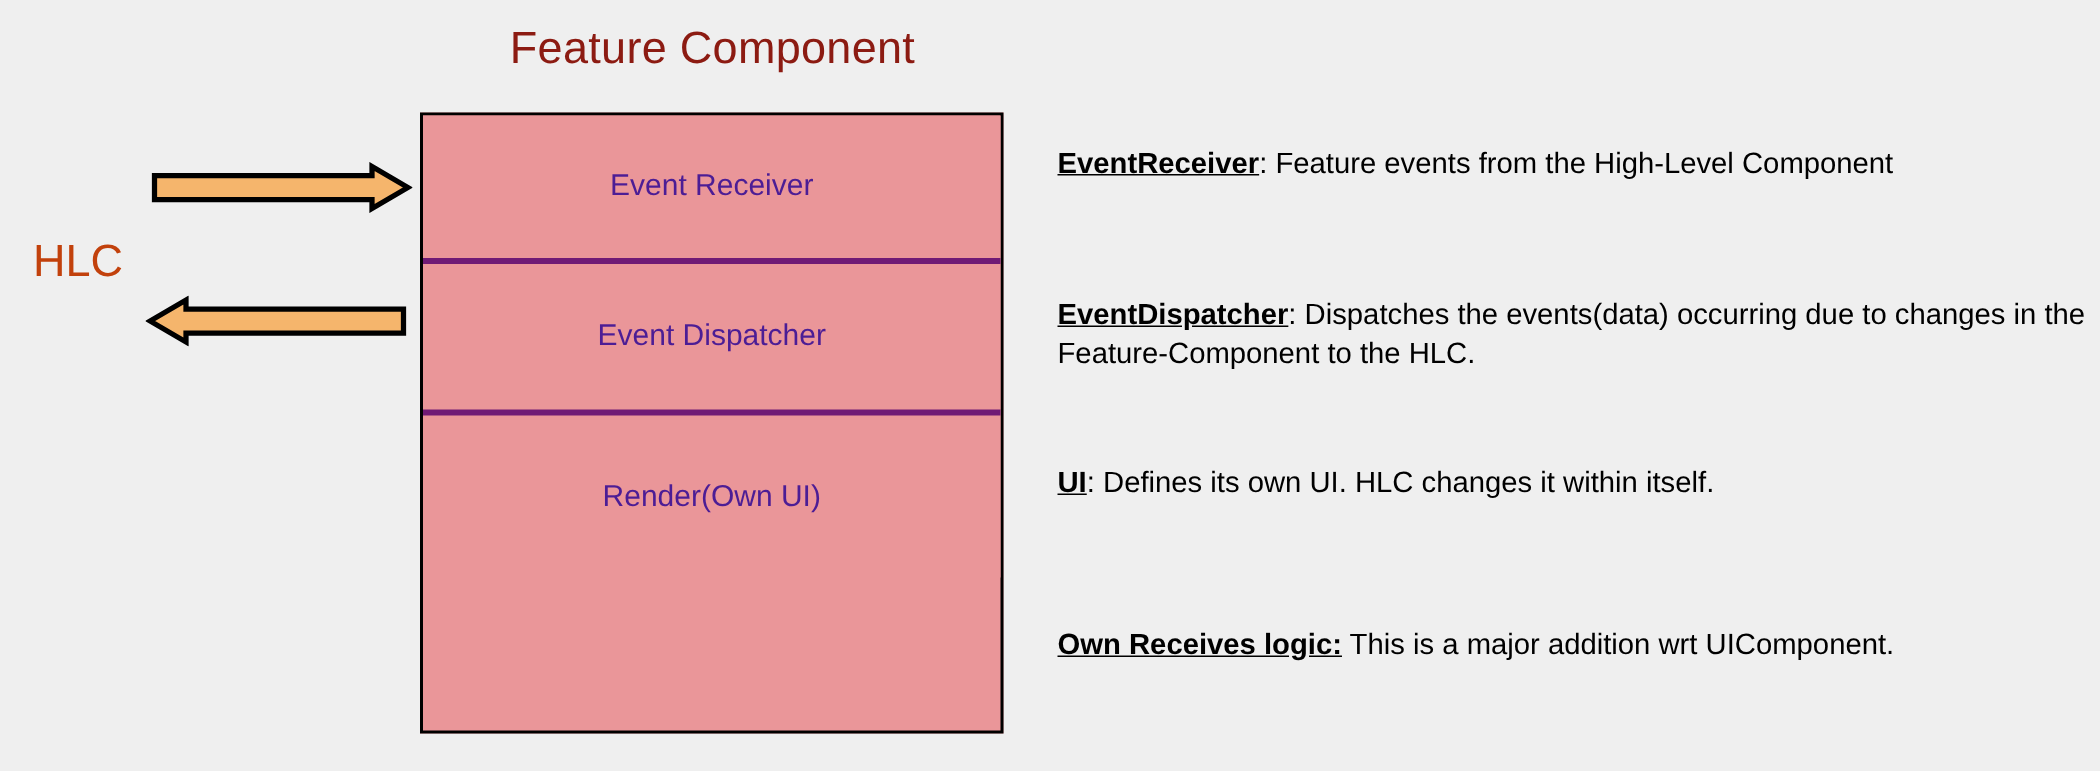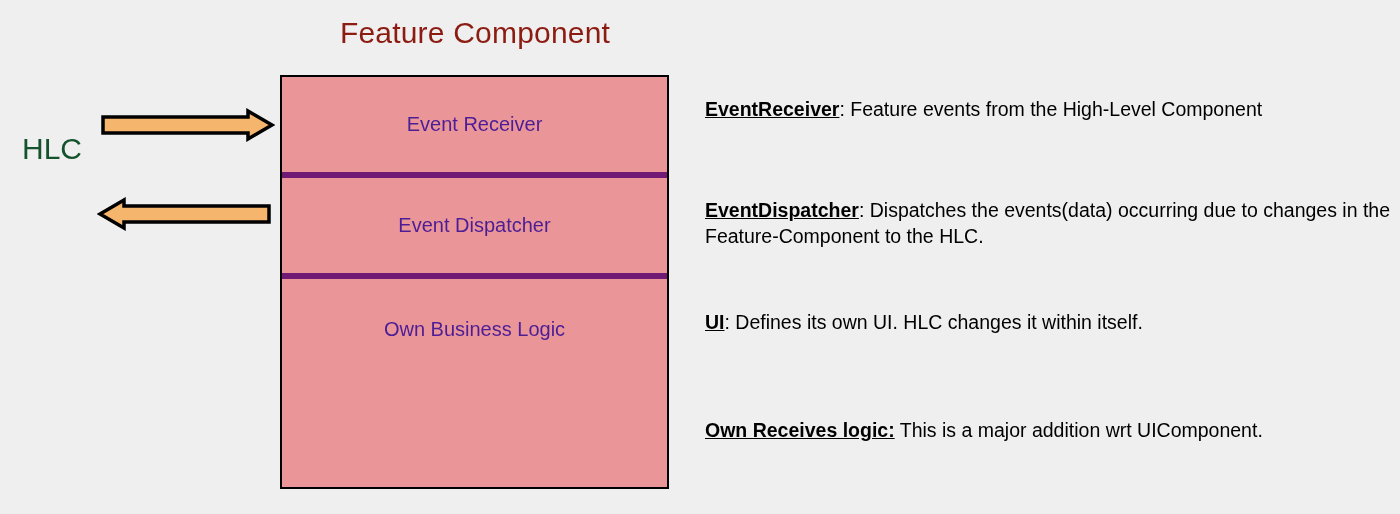"HLC" #hlc-label { color: #14532d -> #c2410c; top: 132px -> 158px }
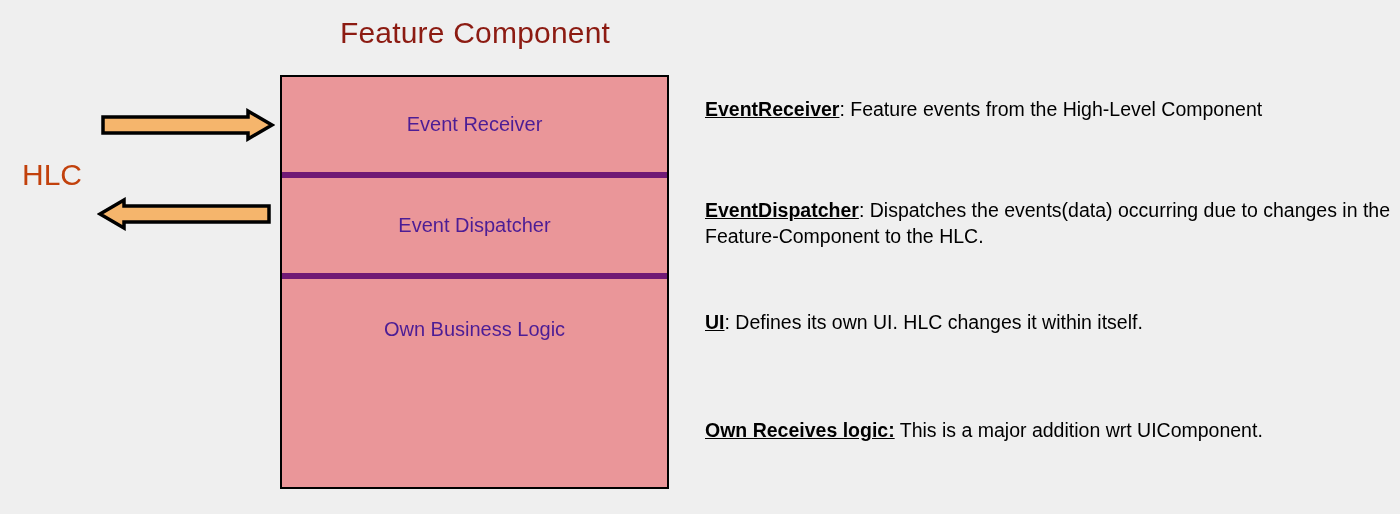"Event Dispatcher" .stack-row + .stack-row { border-top: 6px solid #701a75 -> 4px solid #701a75 }
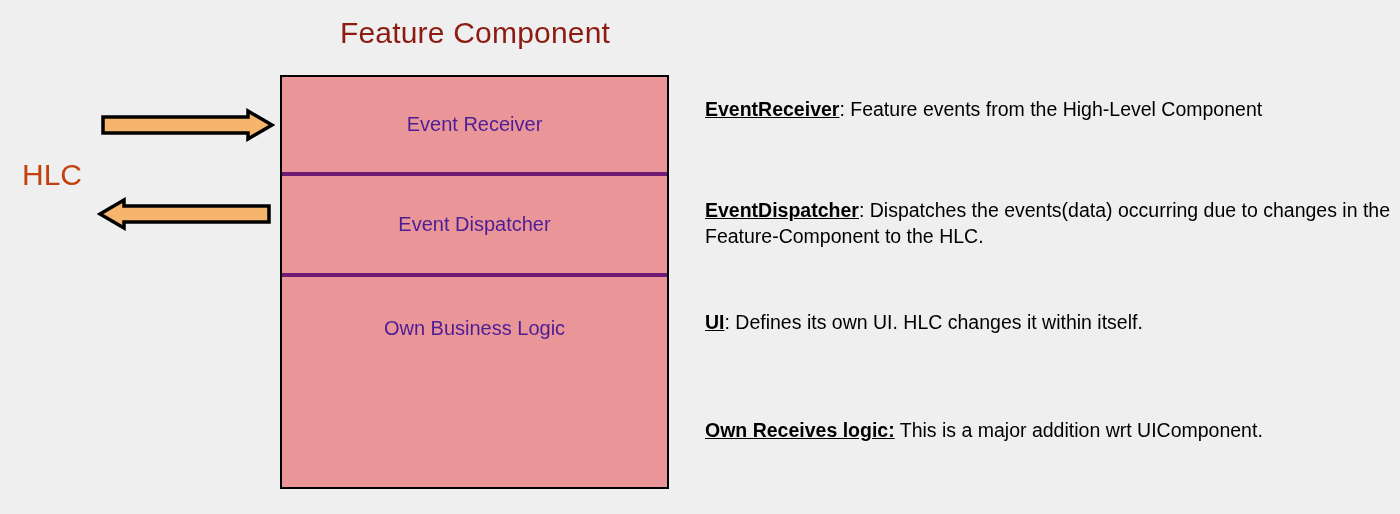"Render(Own UI)" div.stack-row { html: none -> <div> <span>Render(Own UI)</span> </div> }
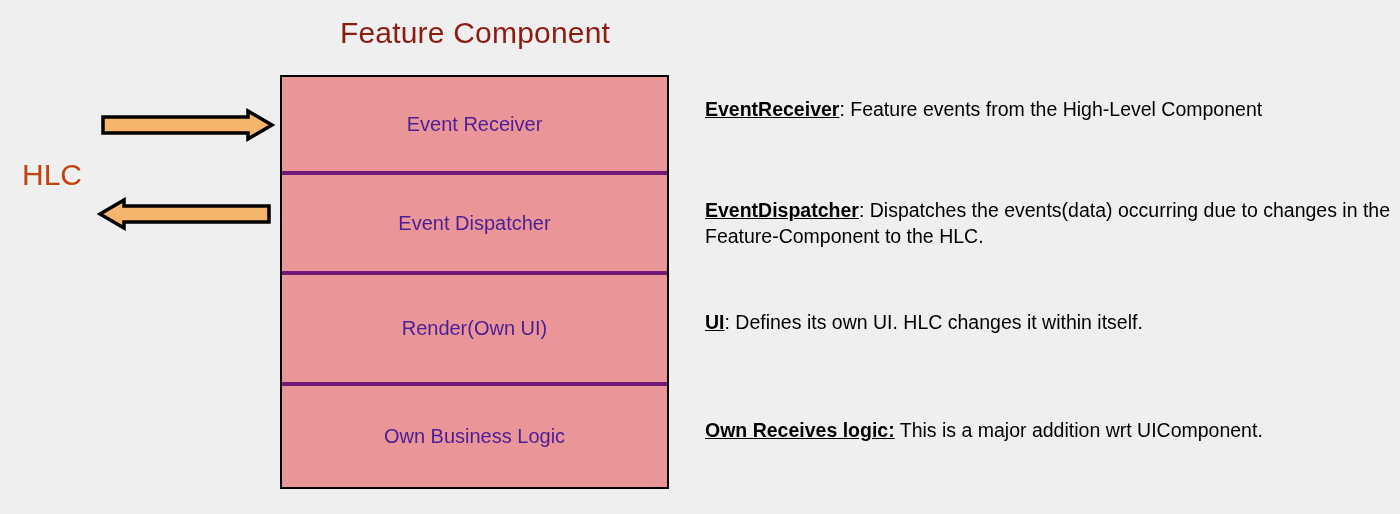"Own Business Logic" div.stack-row { html: <div> <span>Own Business Logic</span> </div> -> none }
